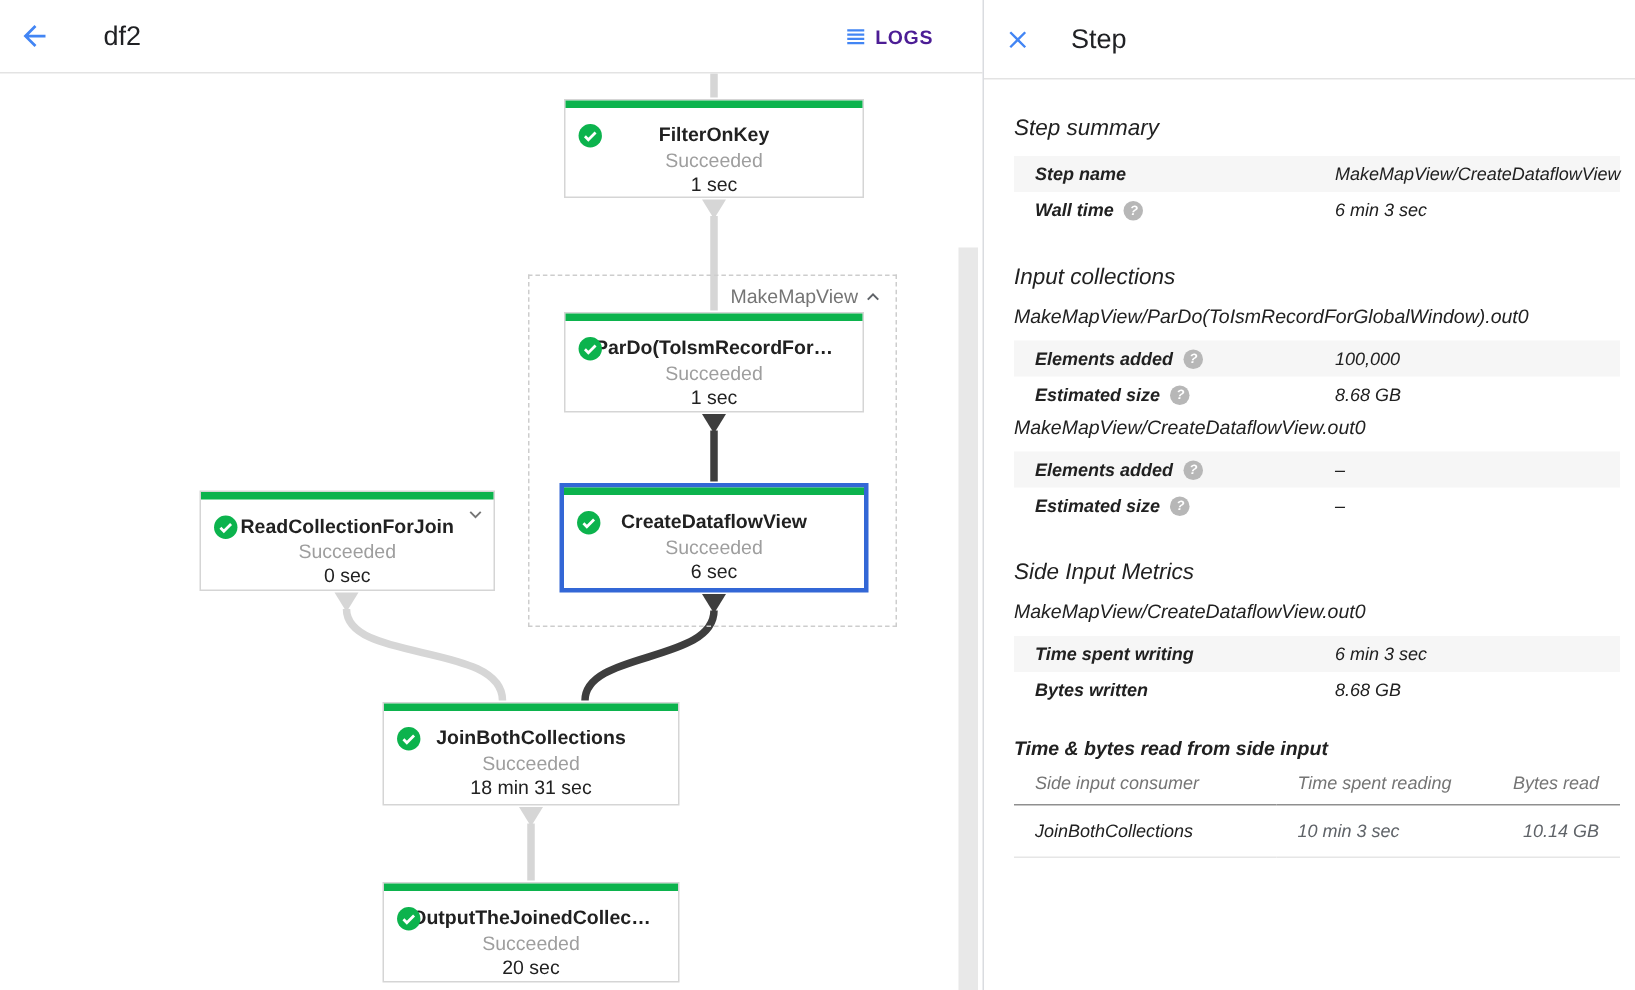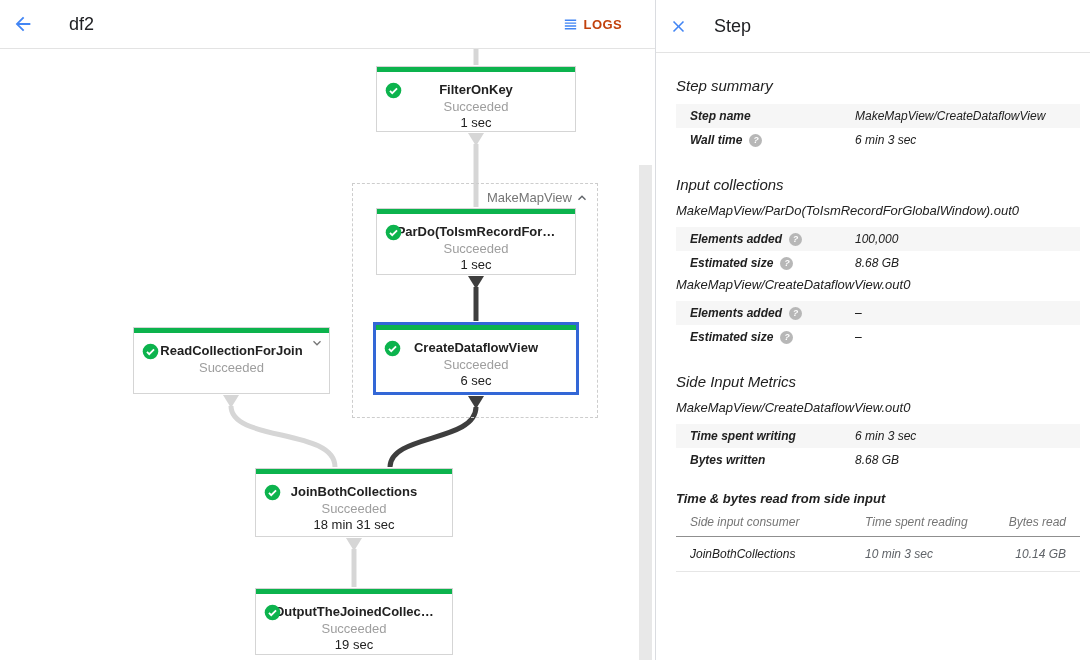"LOGS" .logs-btn { color: #c2410c -> #4c1d95 }
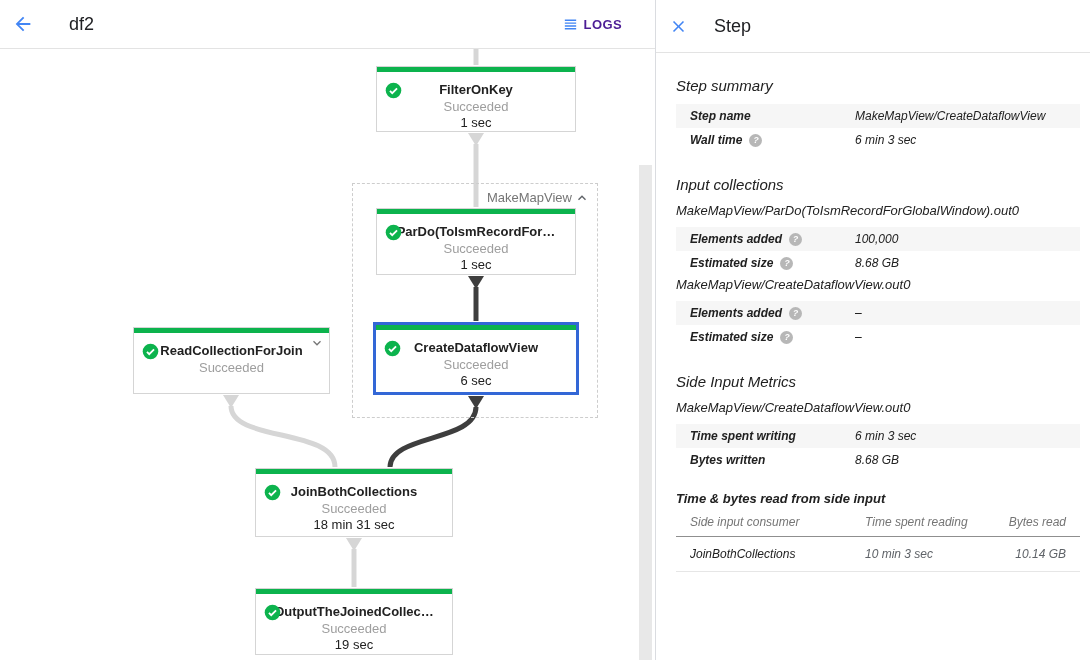"Step name" .kv-row { gap: none -> 35px }
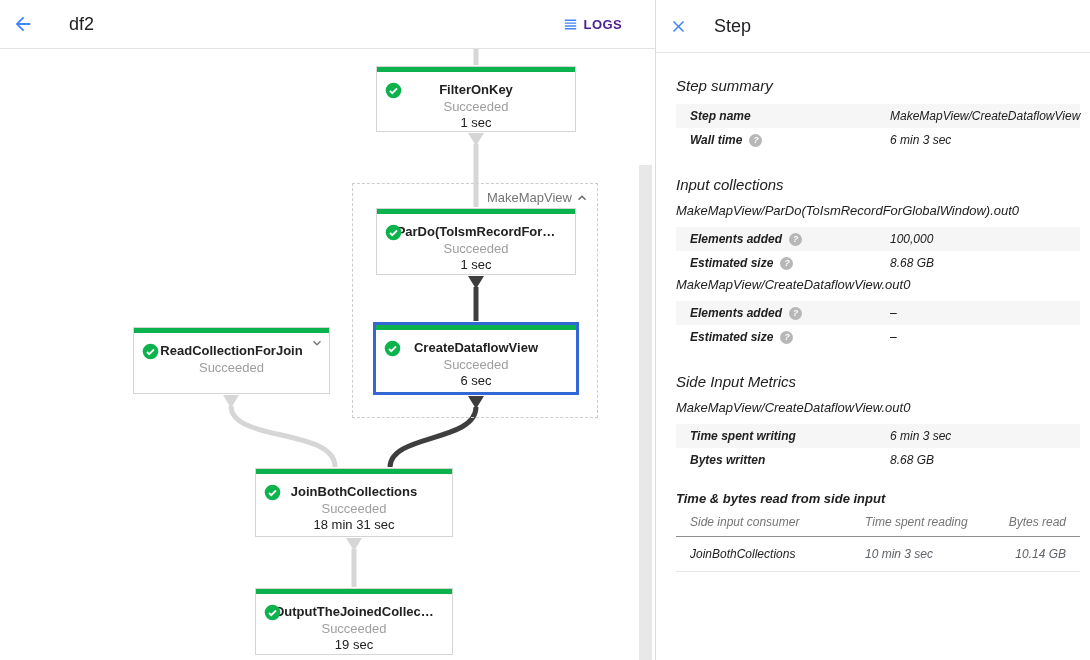"0 sec" div.ntime { html: none -> <div>0 sec</div> }
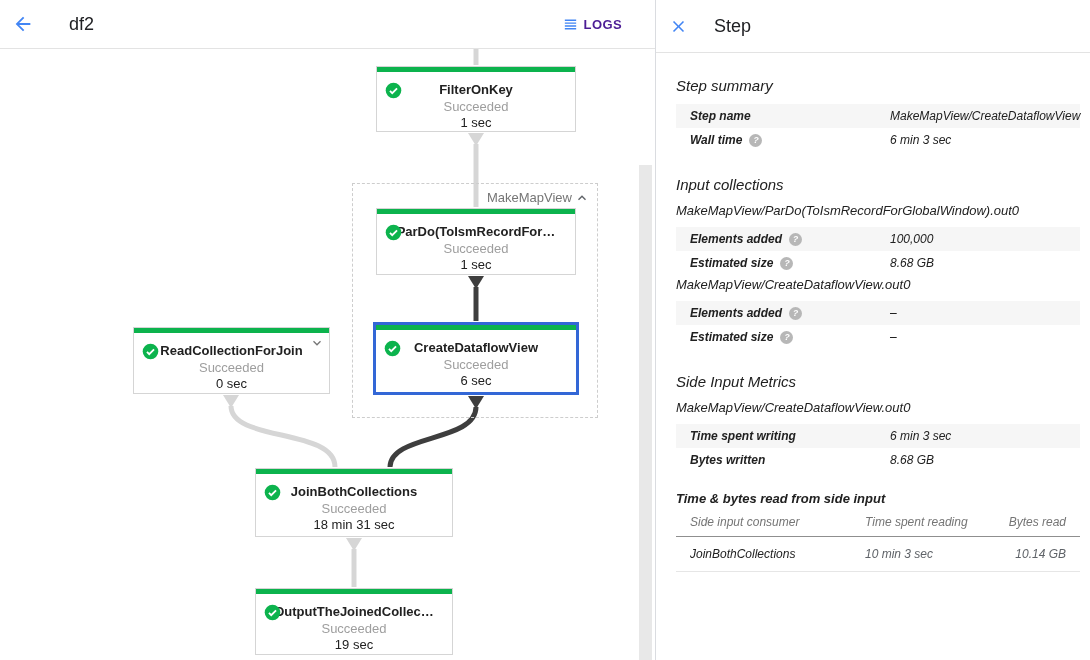"19 sec" div.ntime { text: 19 -> 20 }
